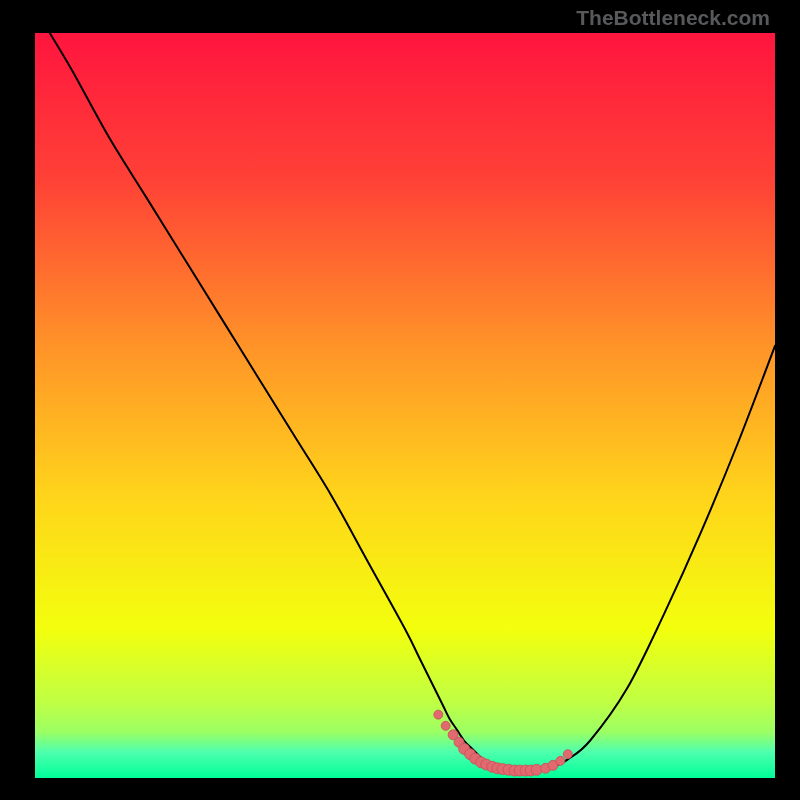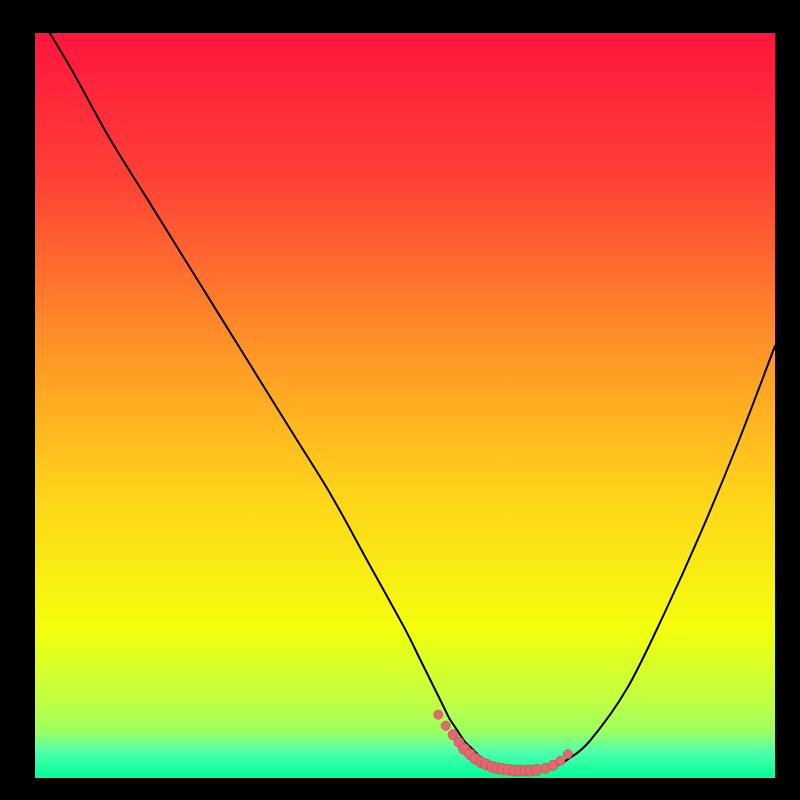"TheBottleneck.com" div.watermark { html: none -> <div>TheBottleneck.com</div> }
